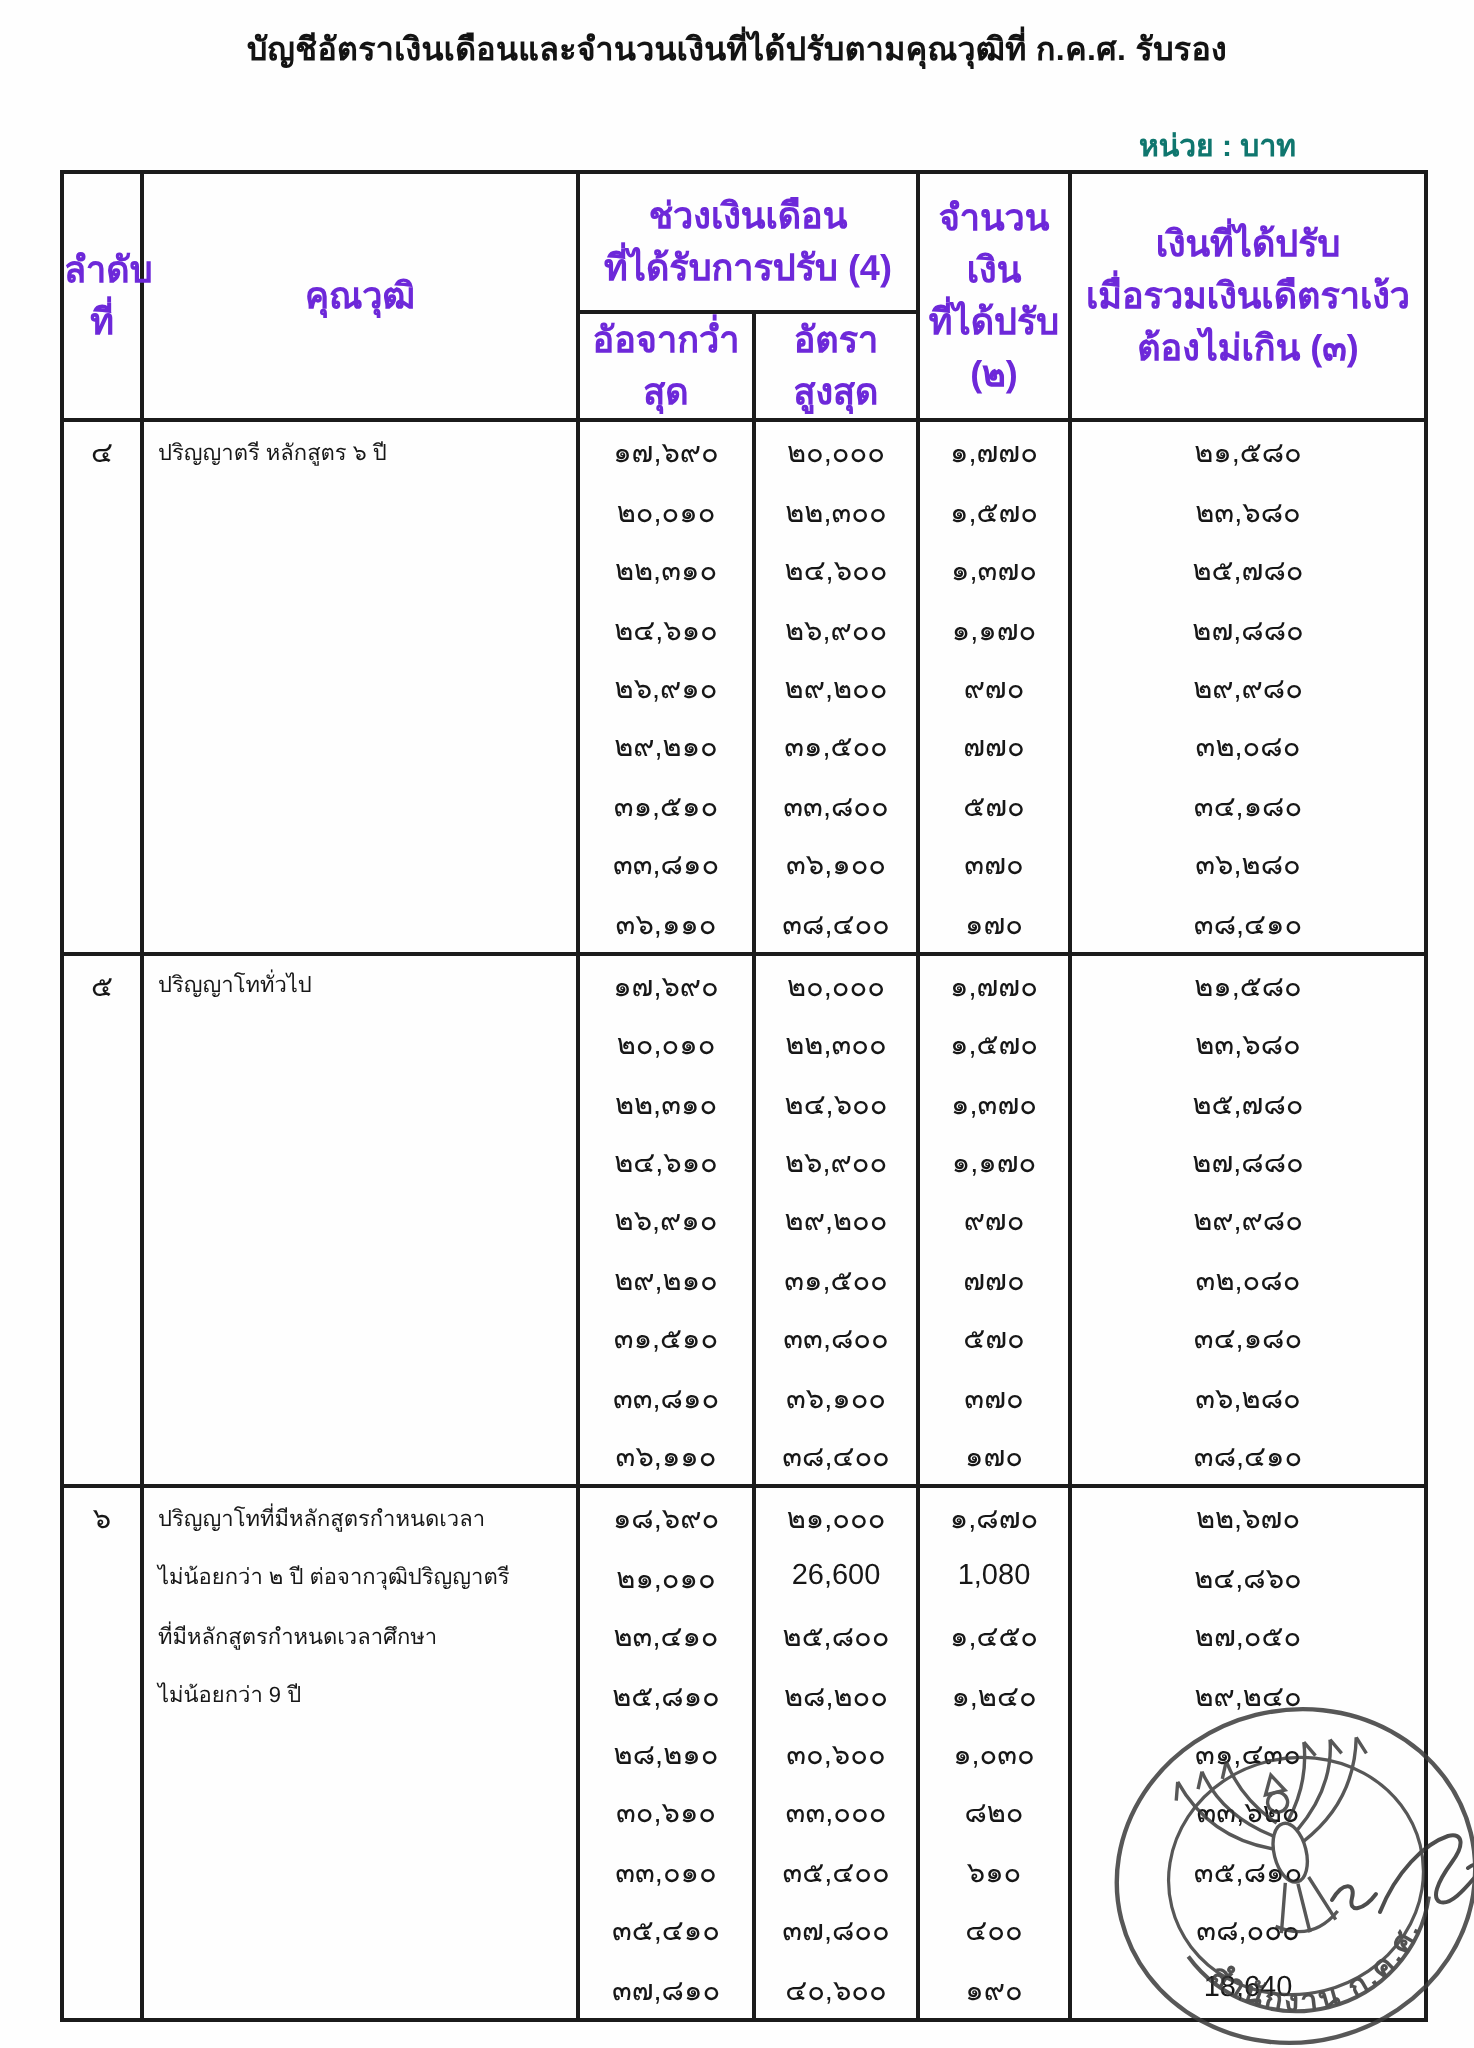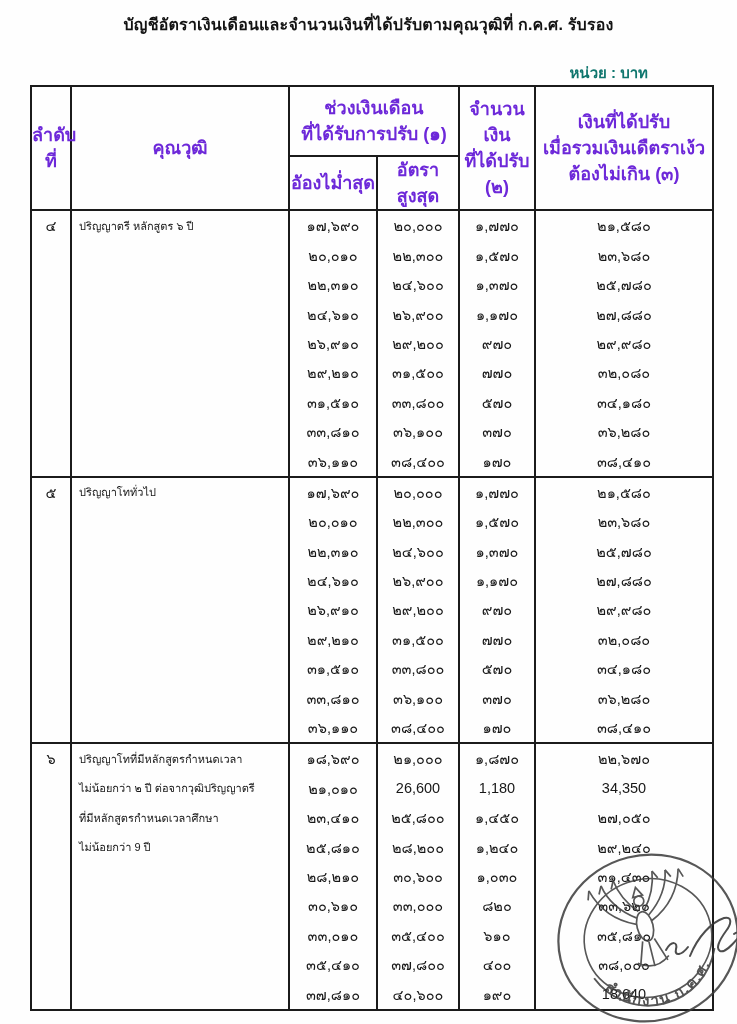"ที่ได้รับการปรับ (๑)" div.hline { text: ๑ -> 4 }
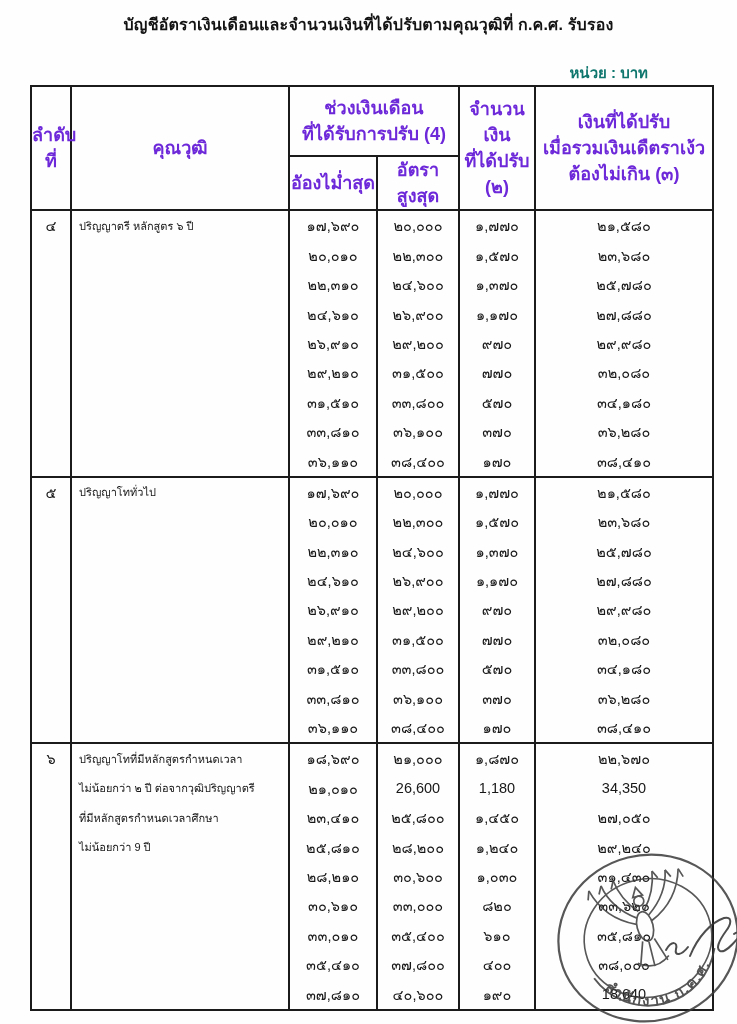"อัองไม่ำสุด" th { text: อัองไม่ำสุด -> อัอจากว่ำสุด }
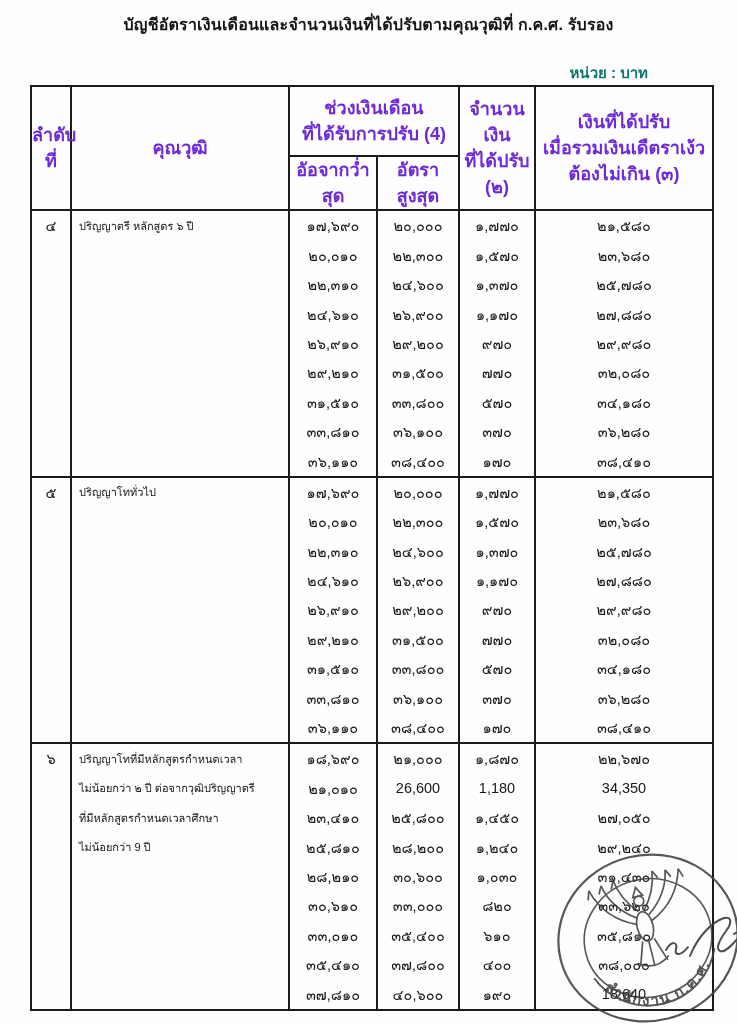"1,180" div.line { text: 1,180 -> 1,080 }
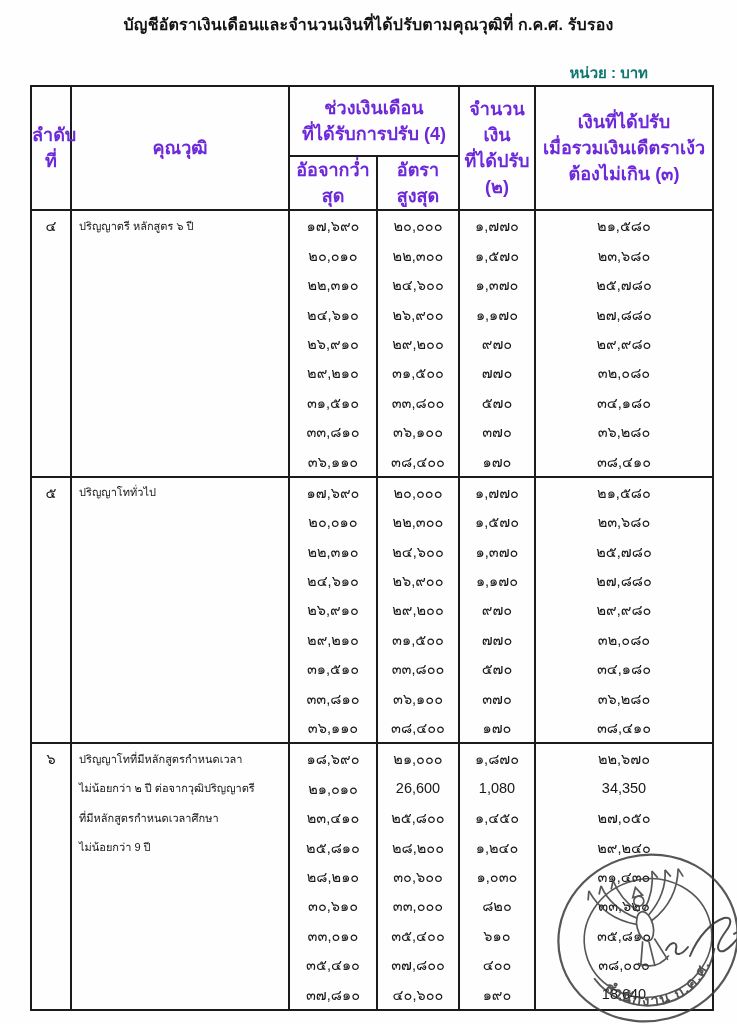"34,350" div.line { text: 34,350 -> ๒๔,๘๖๐ }
